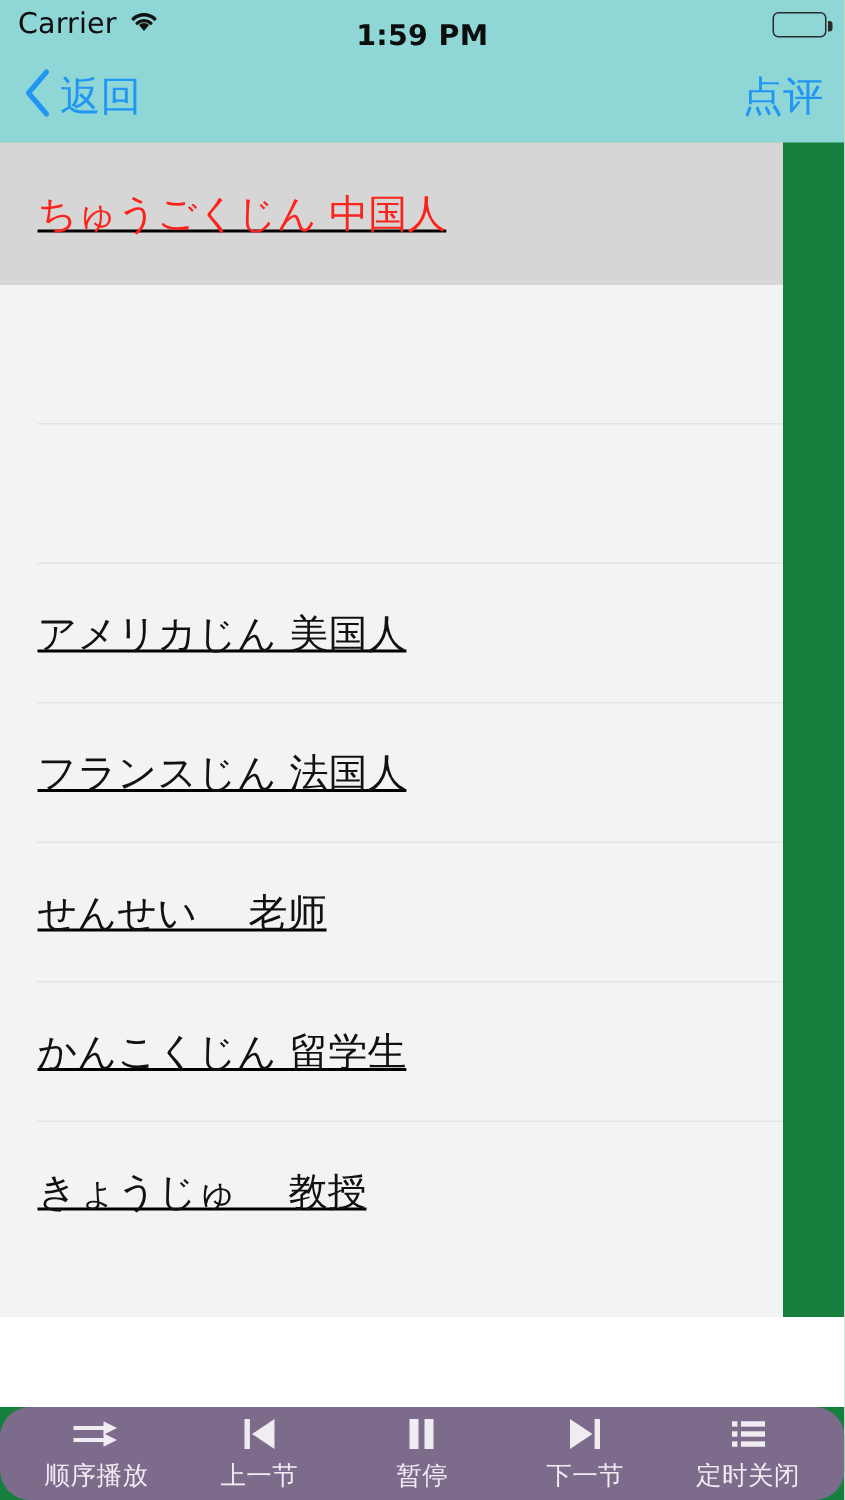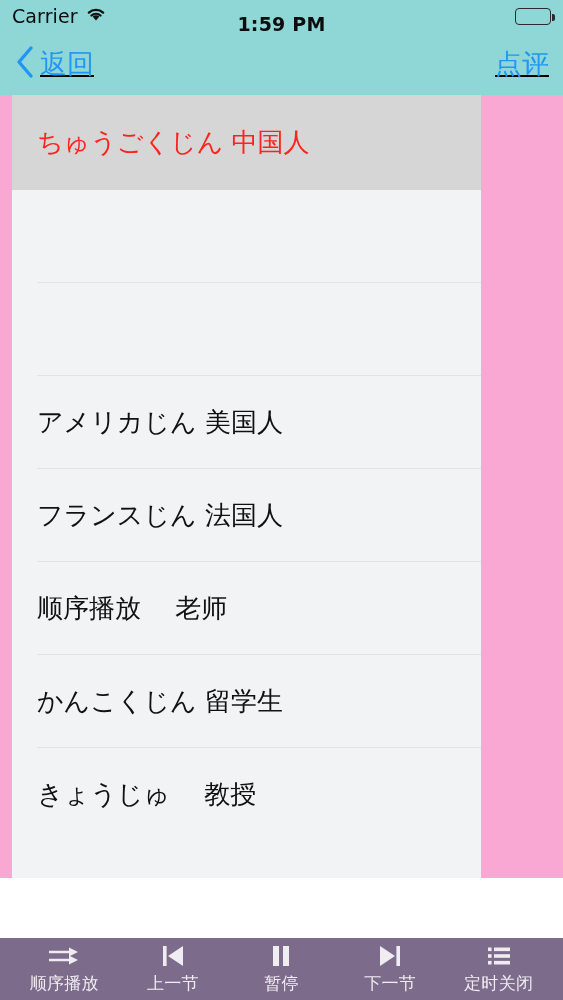"Carrier" #app { background: #f9a8d4 -> #15803d }
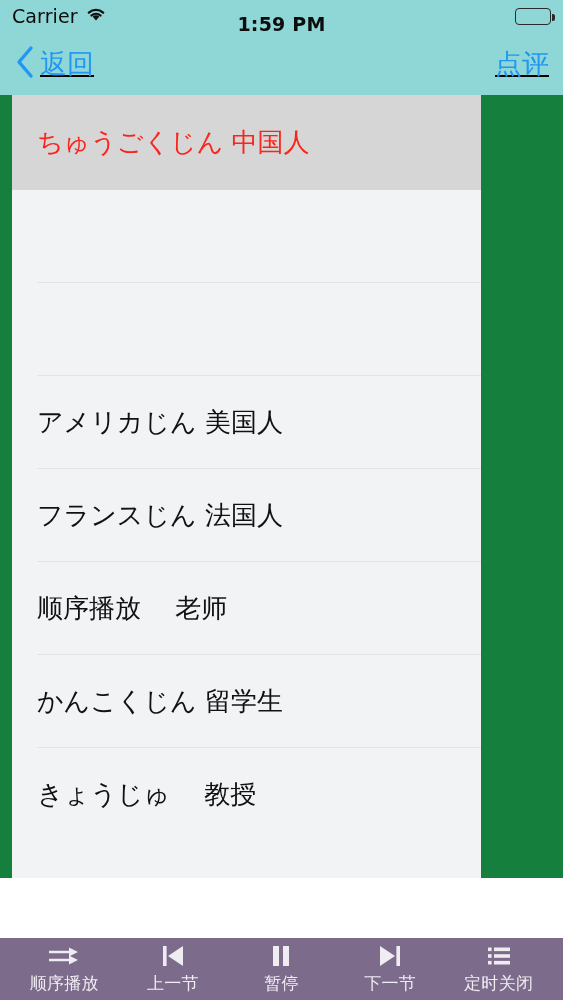"返回" .navbar { text-decoration: underline -> none }
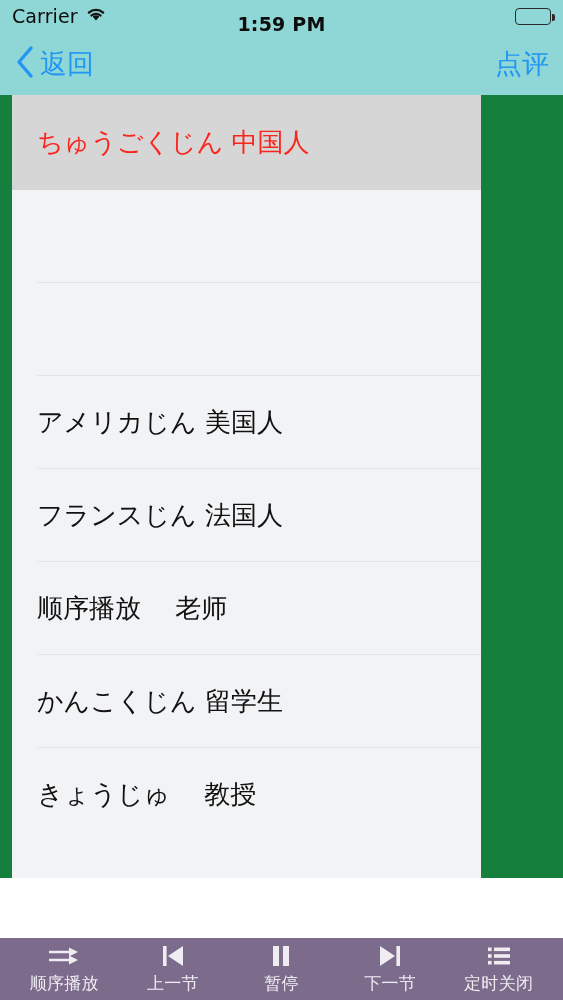"ちゅうごくじん 中国人" .list { left: 12px -> 0; text-decoration: none -> underline; width: 469px -> 522px }
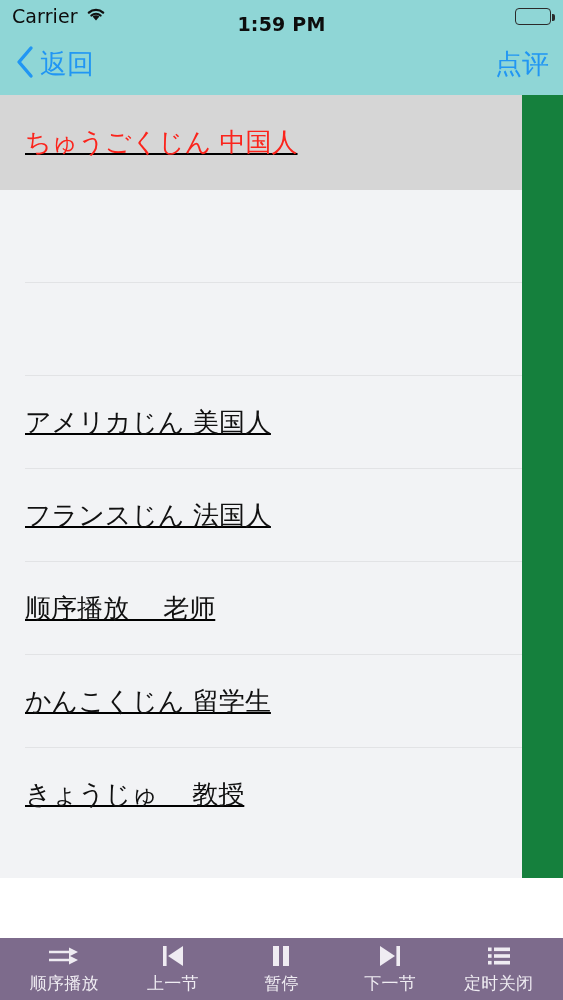"顺序播放 老师" span { text: 顺序播放 -> せんせい }
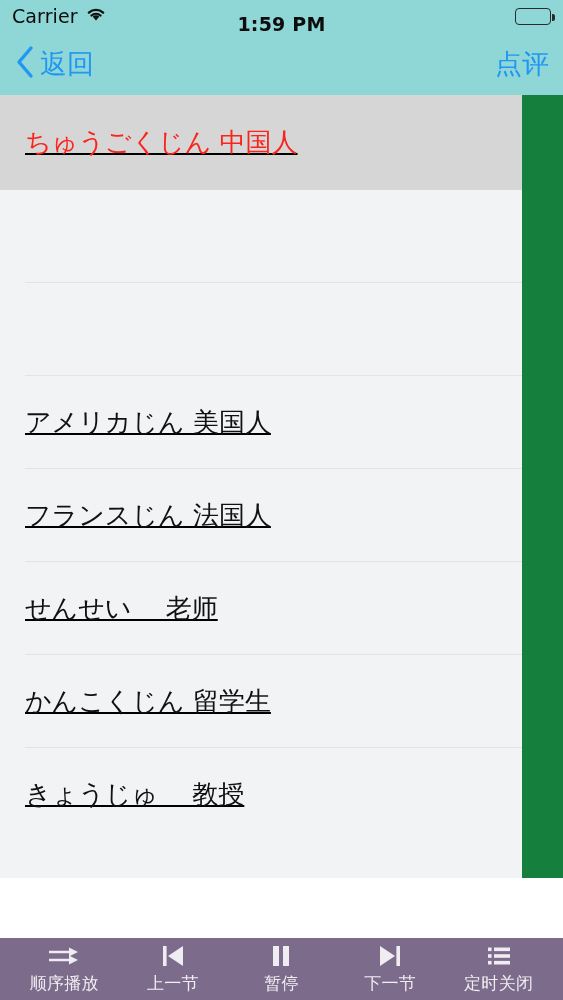"顺序播放" .toolbar { border-radius: none -> 20px }
